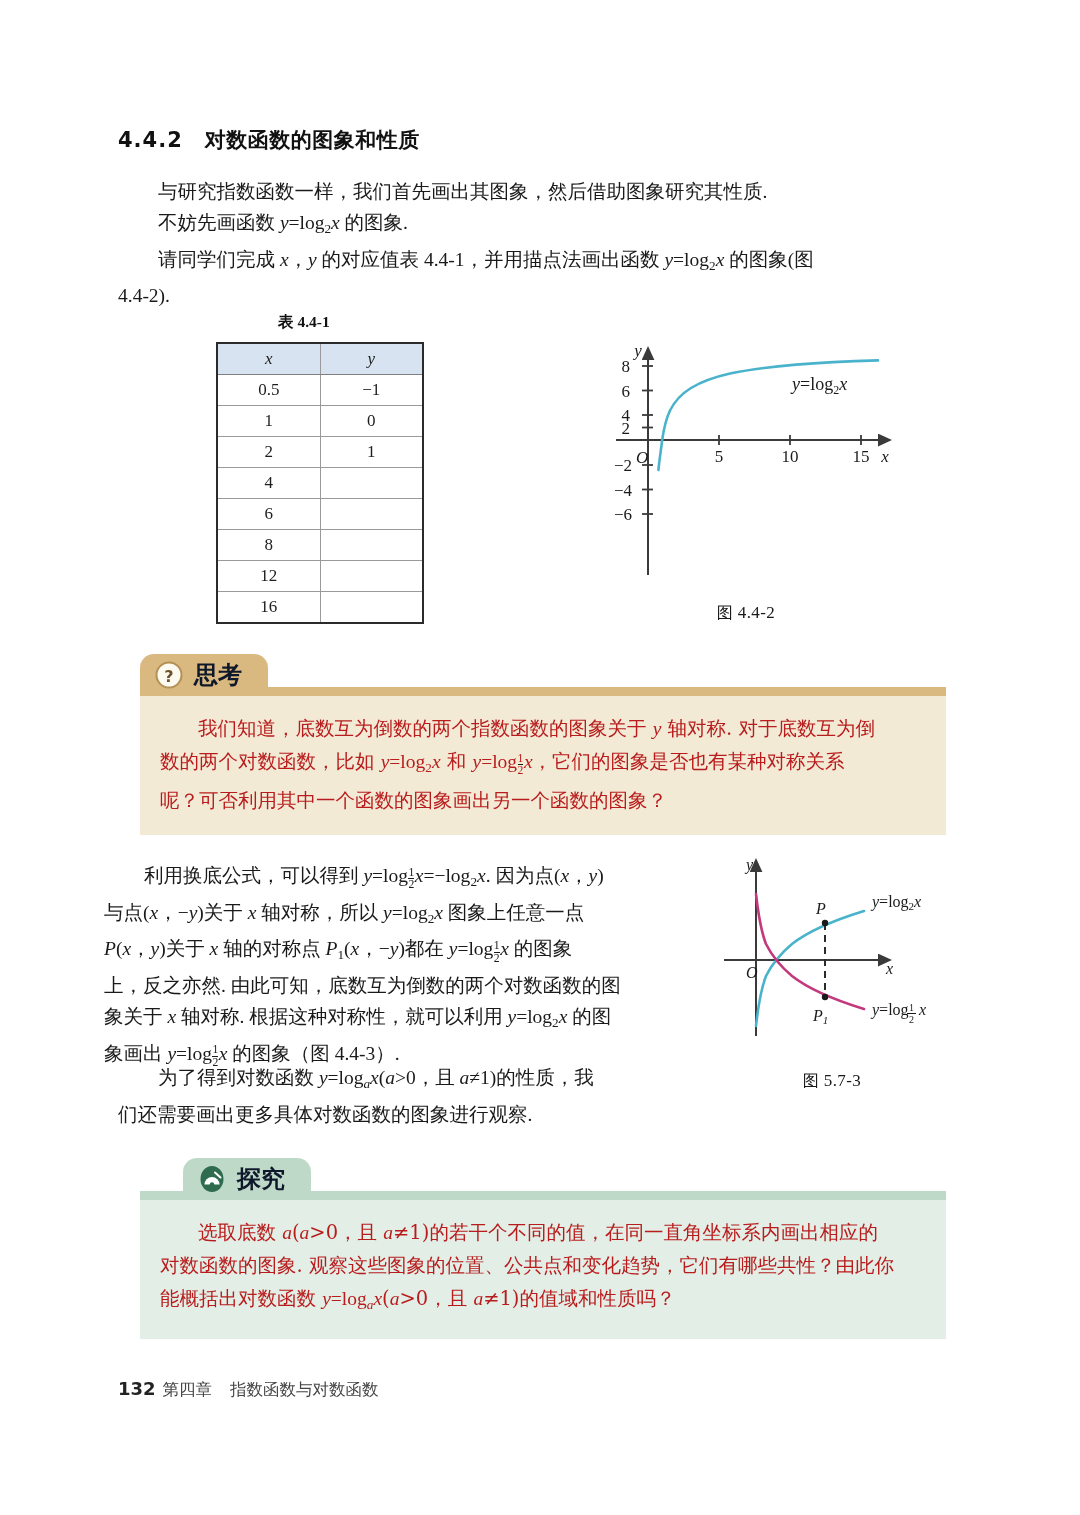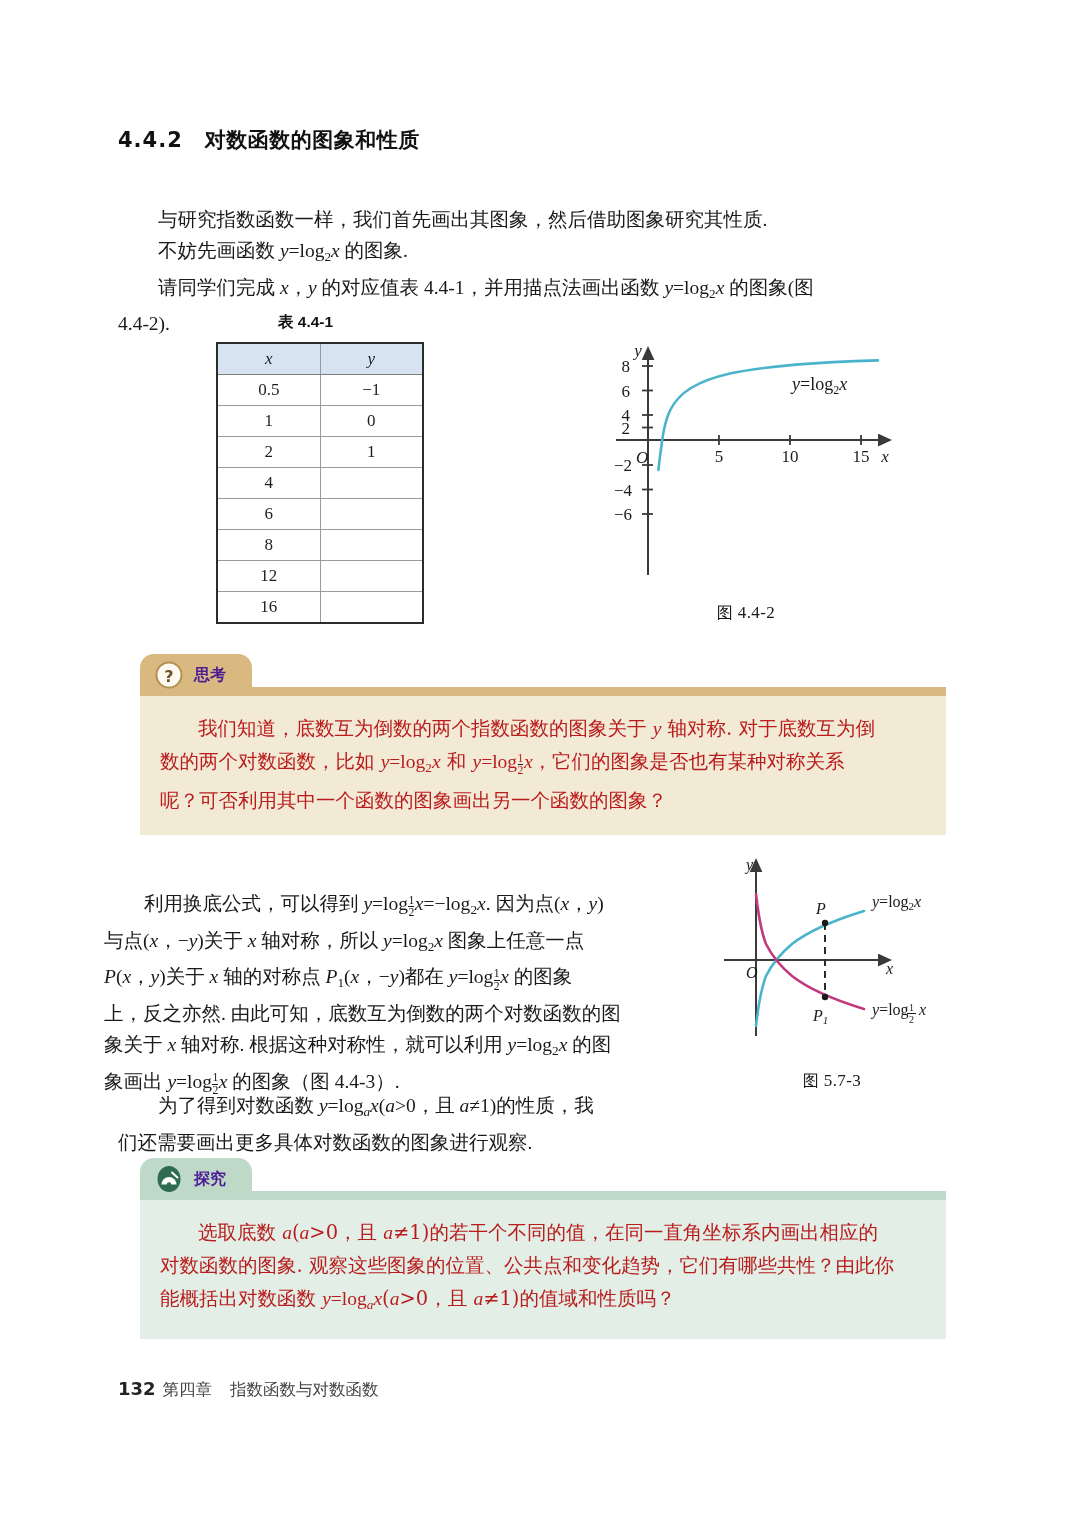"与研究指数函数一样，我们首先画出其图象，然后借助图象研究其性质." .body-text { margin-top: 28px -> none }
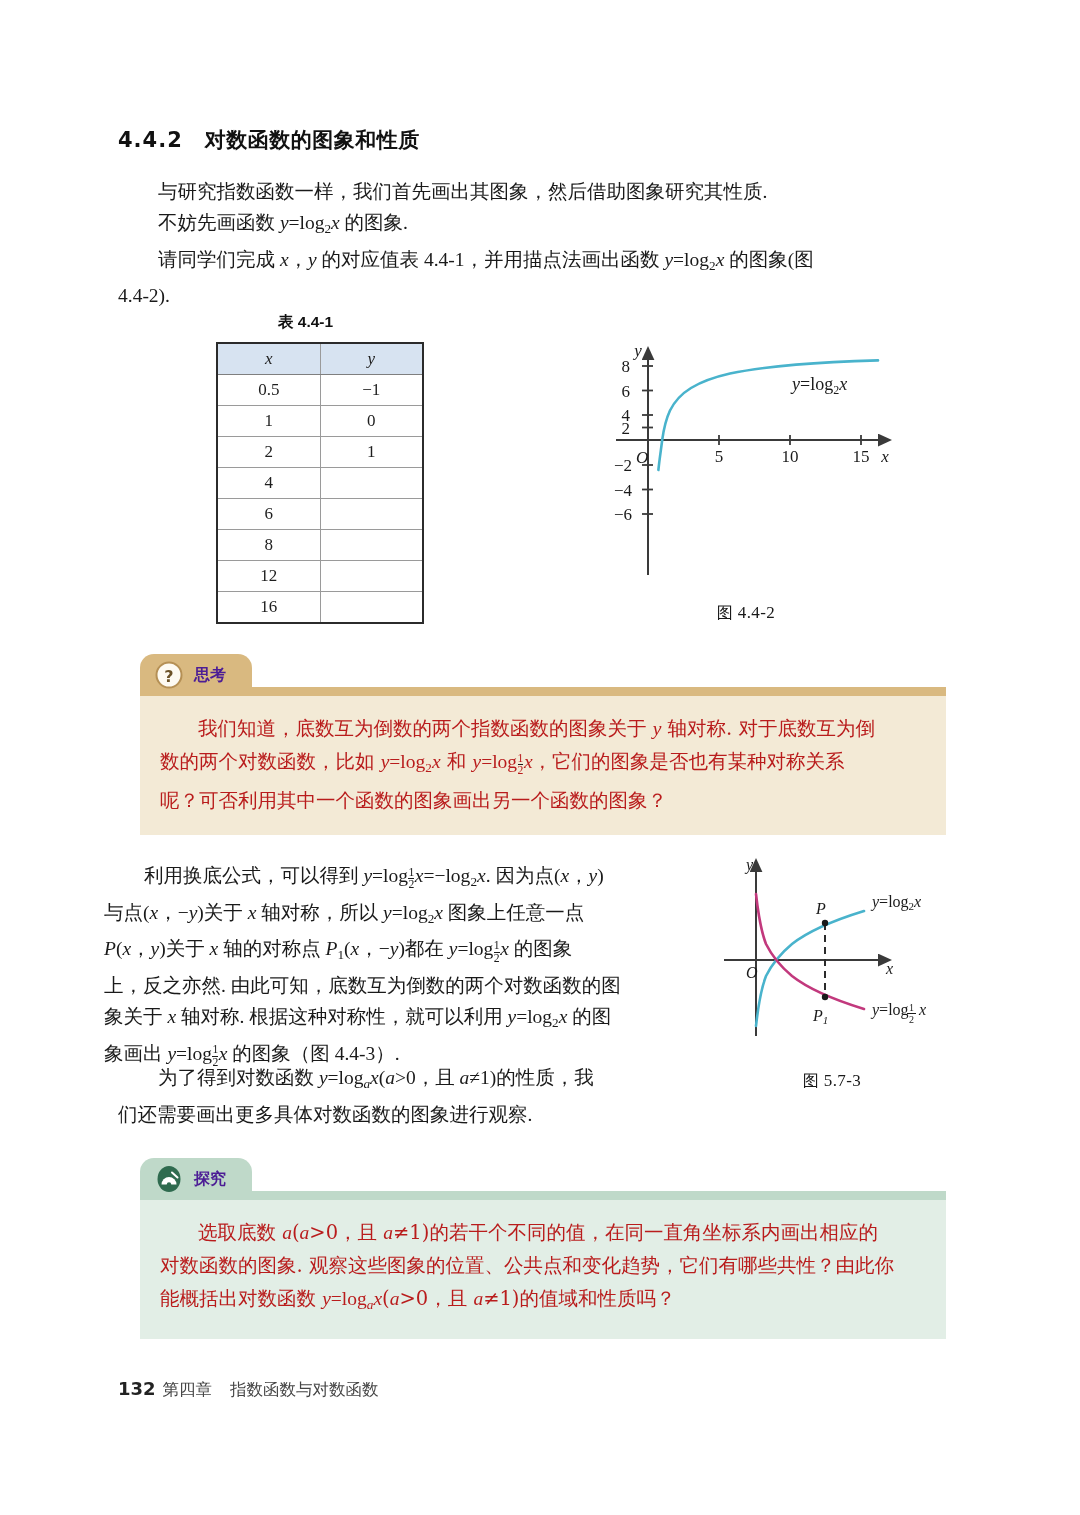"表 4.4-1" .table-caption { font-family: Liberation Sans, sans-serif -> Liberation Serif, serif }
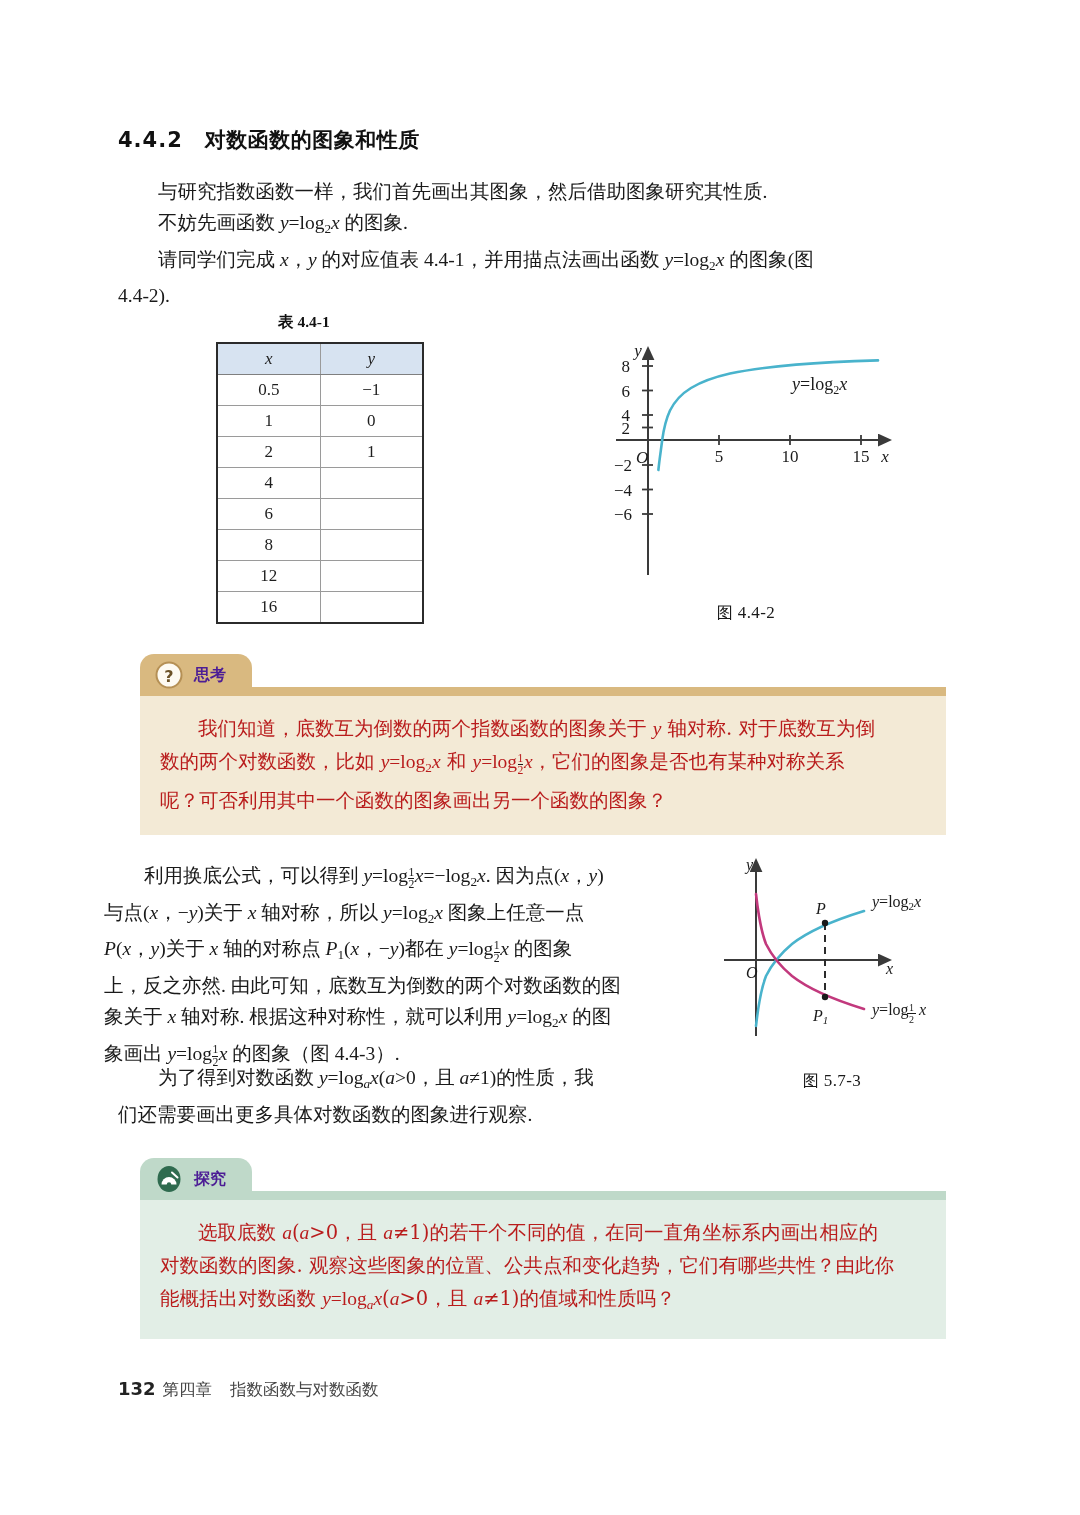"思考" .callout .tab .ttl { color: #4c1d95 -> #0f172a; font-size: 16px -> 24px }
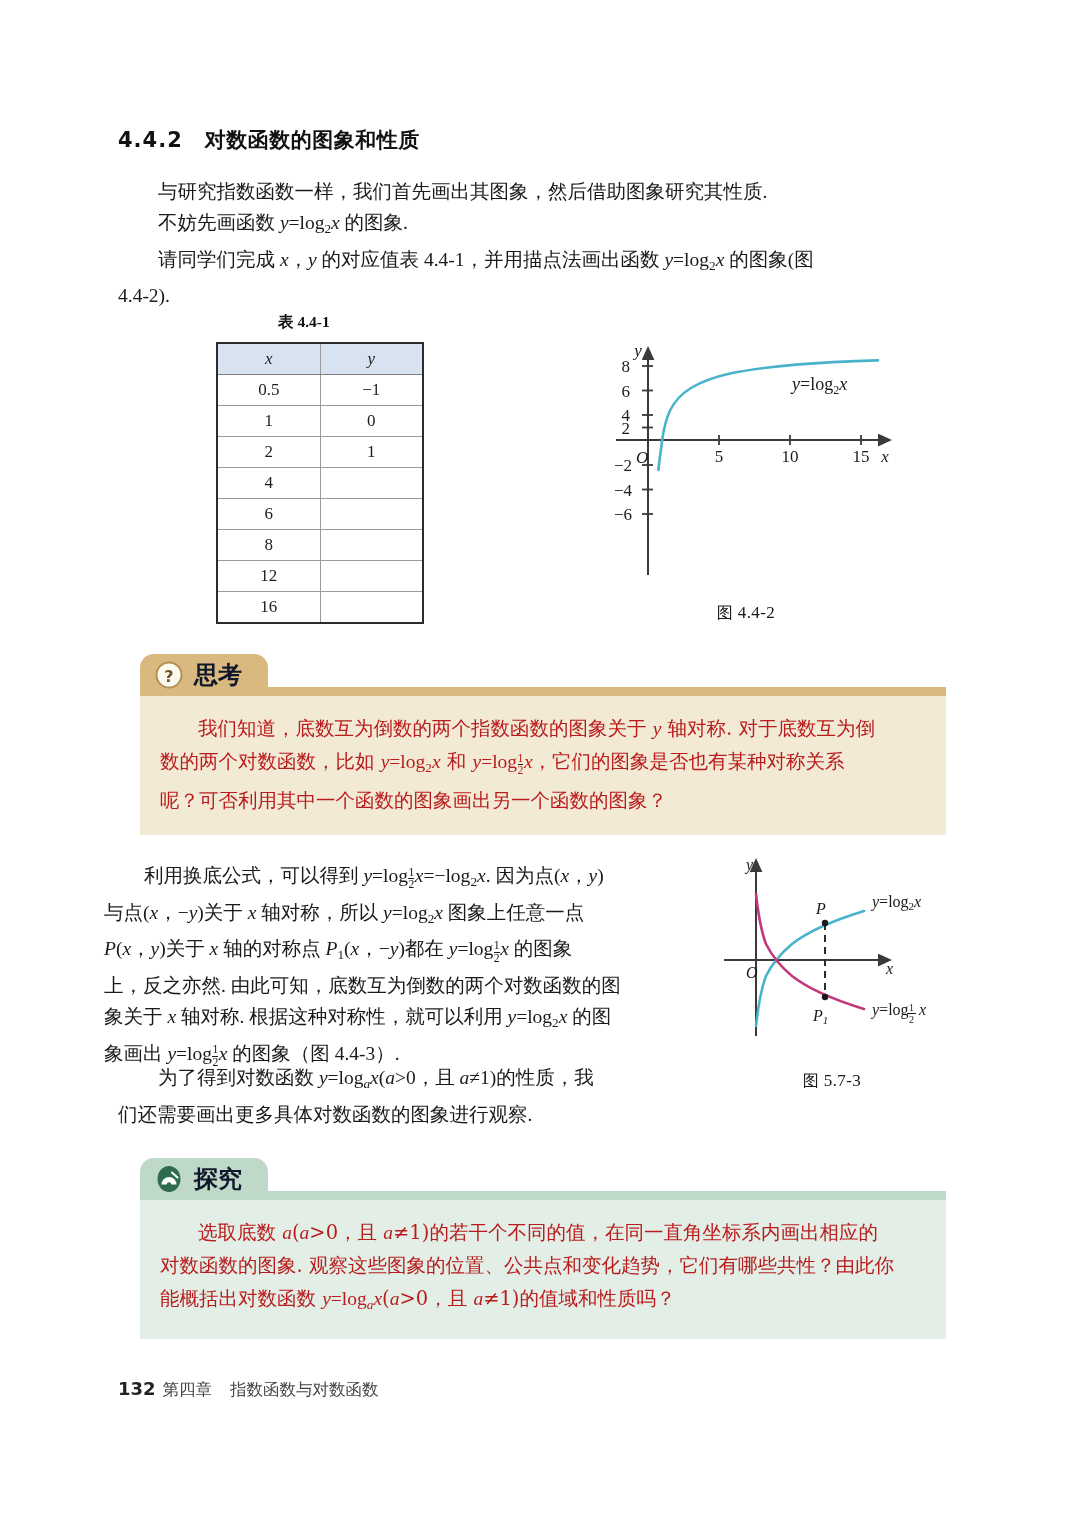"探究" #explore .tab { margin-left: none -> 43px }
